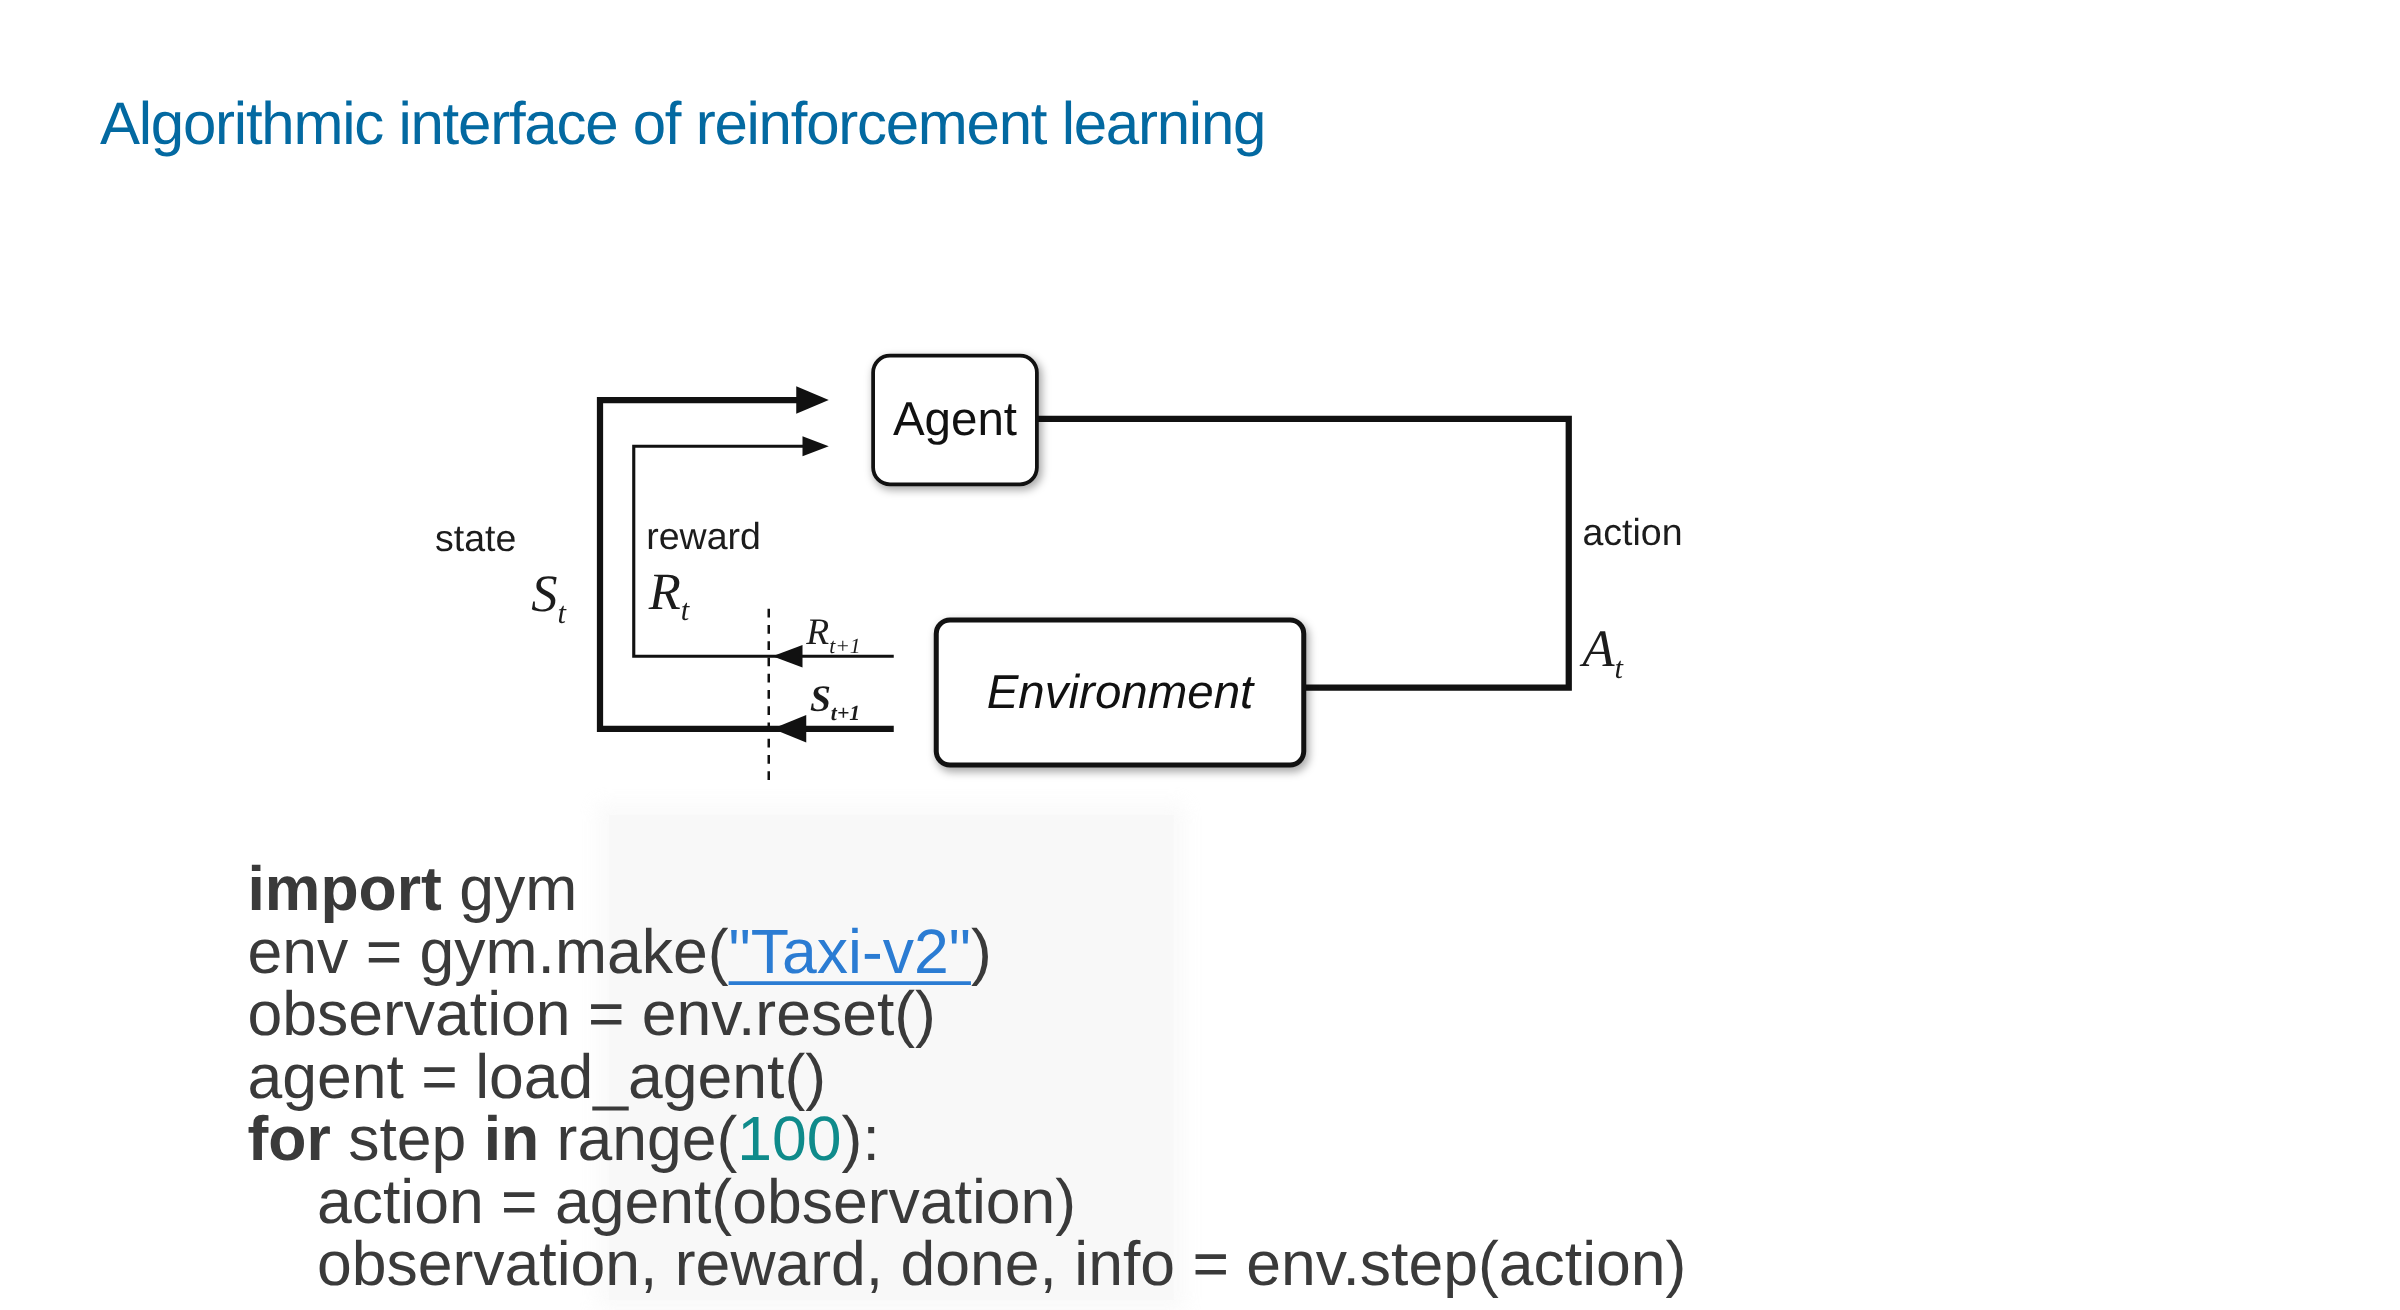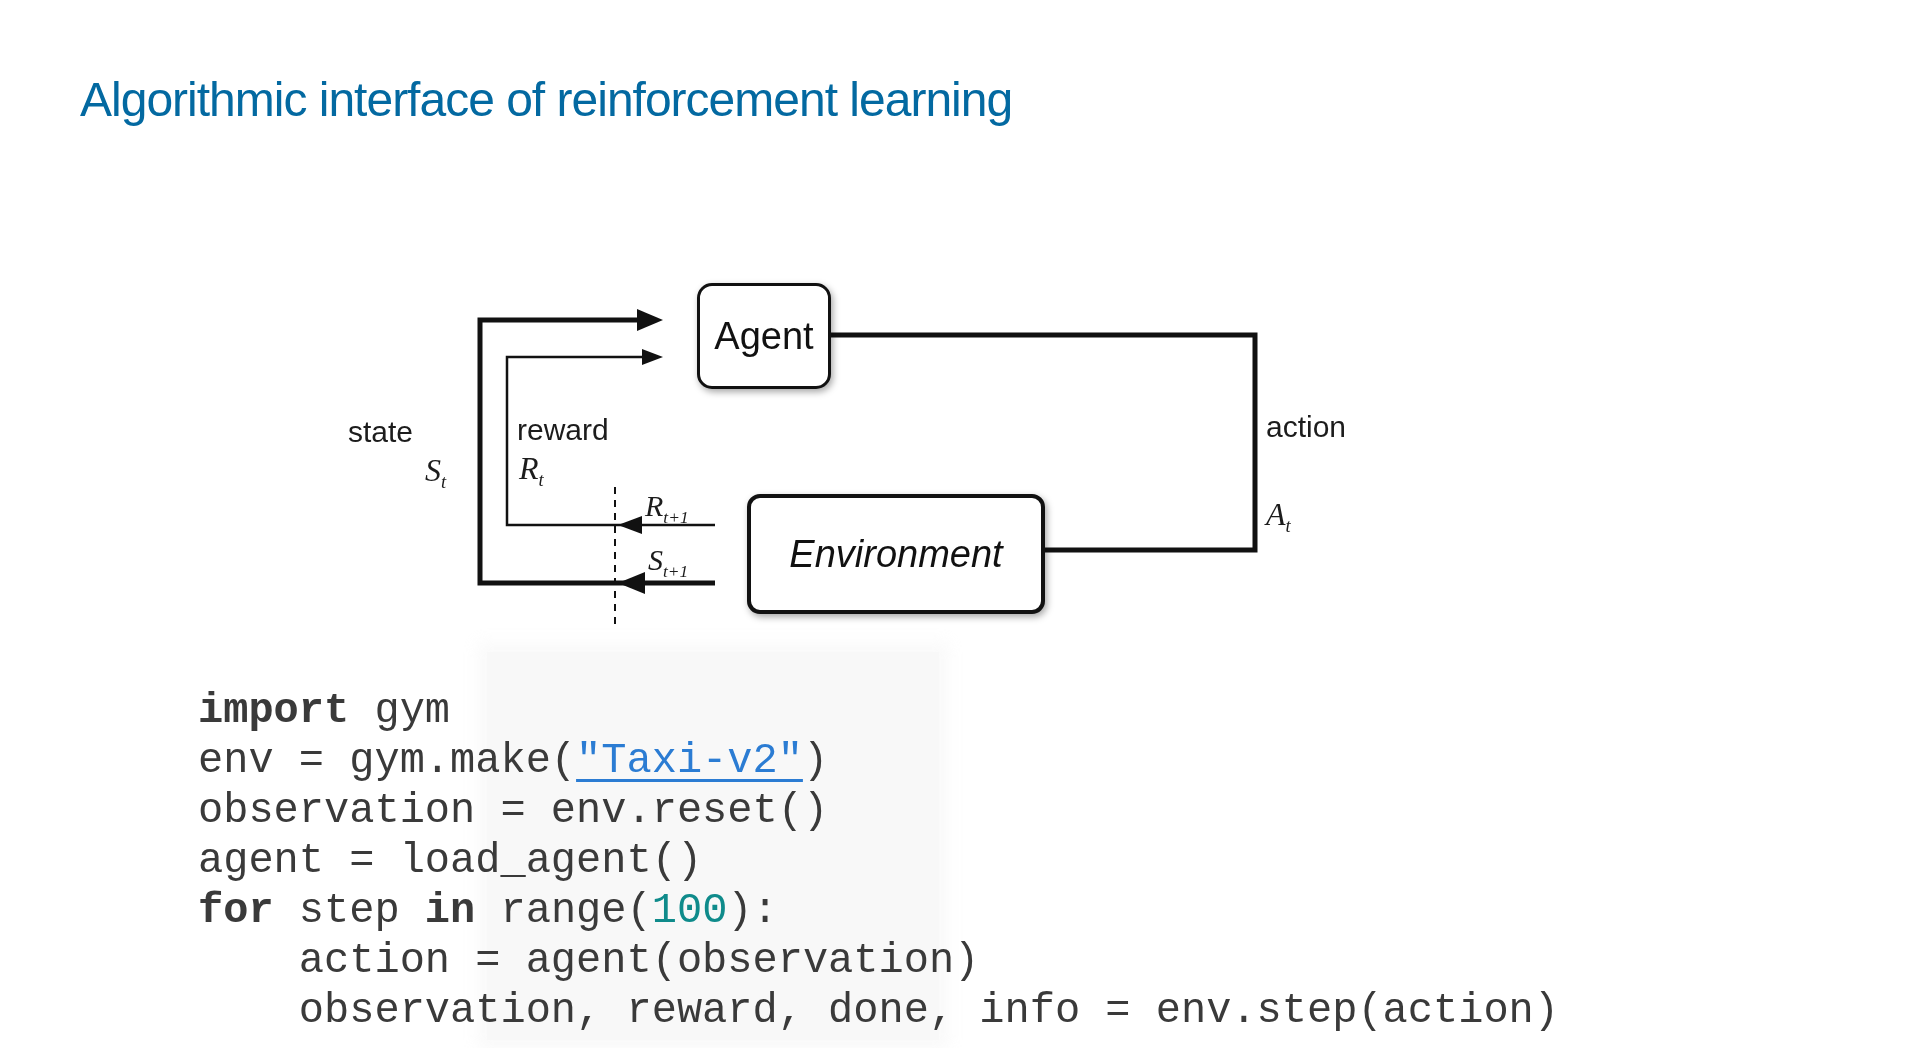"St" .math-sym { font-size: 32px -> 42px }
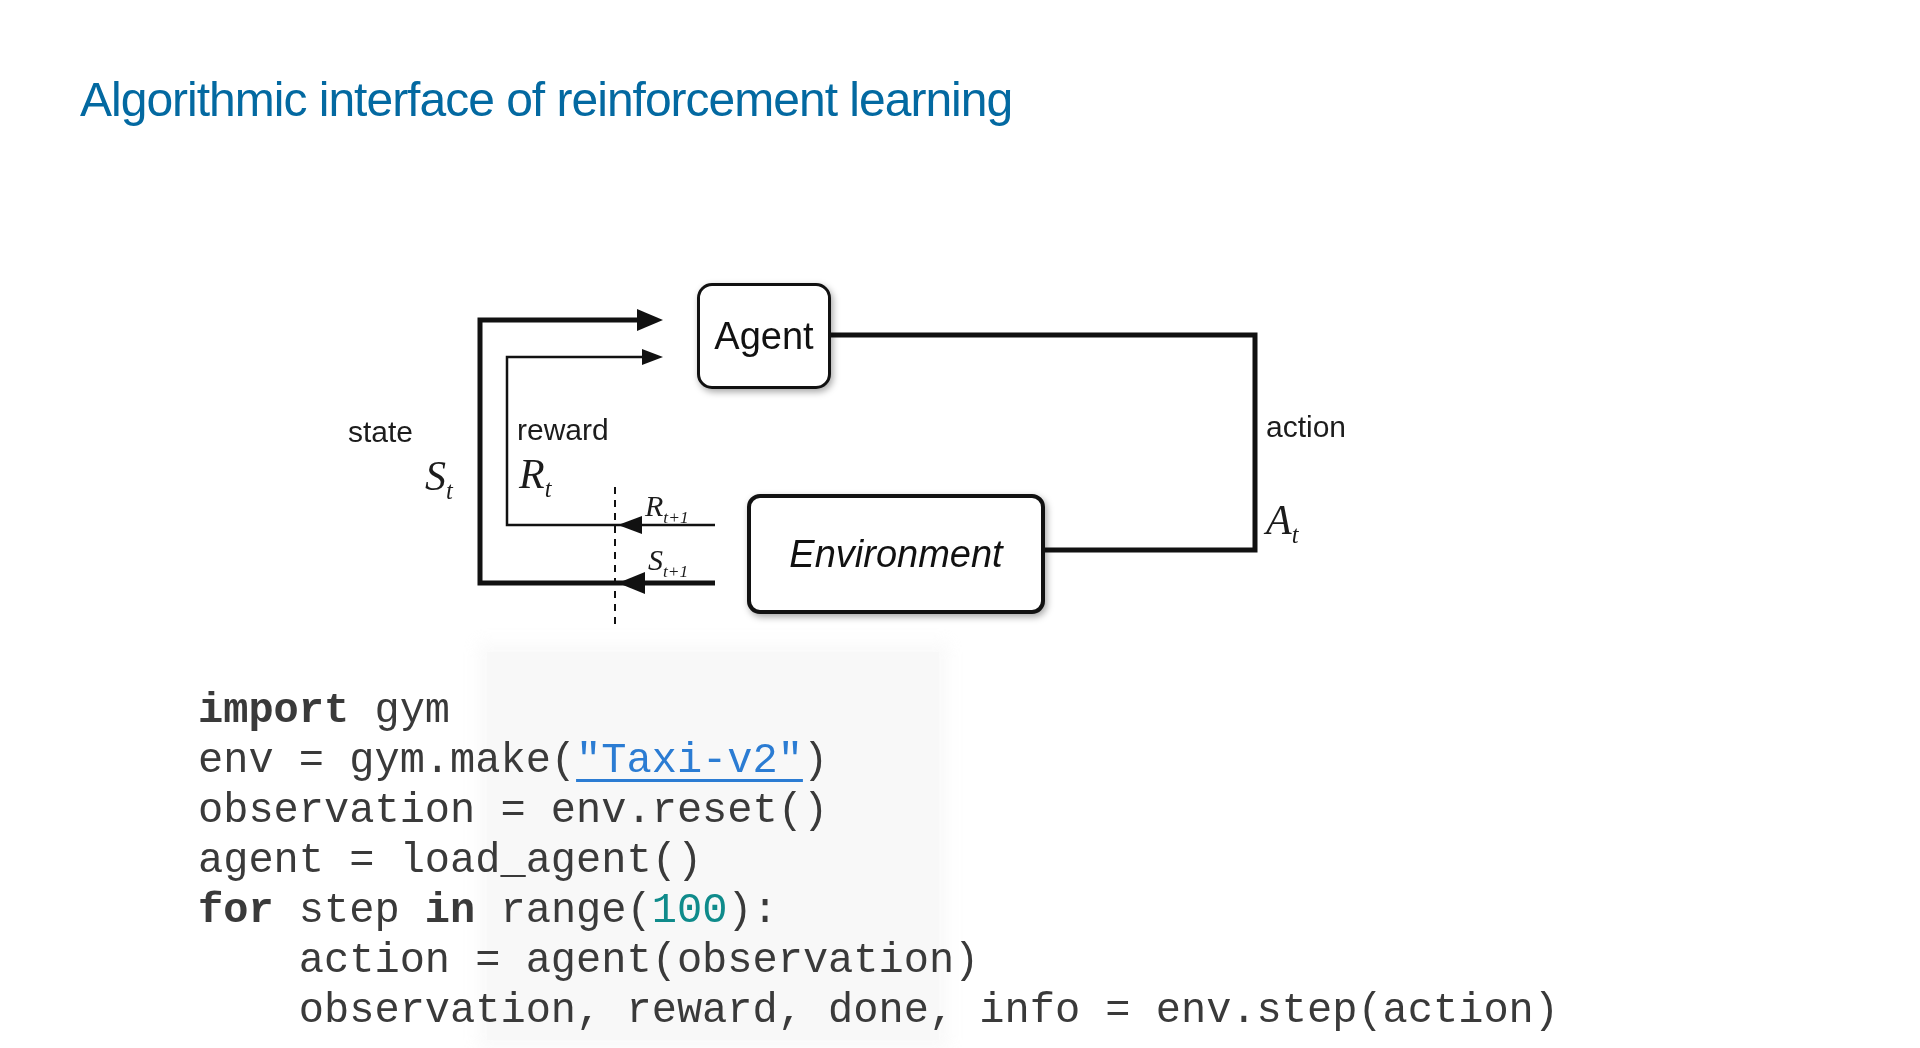"St+1" div.math-sym { font-weight: none -> bold }
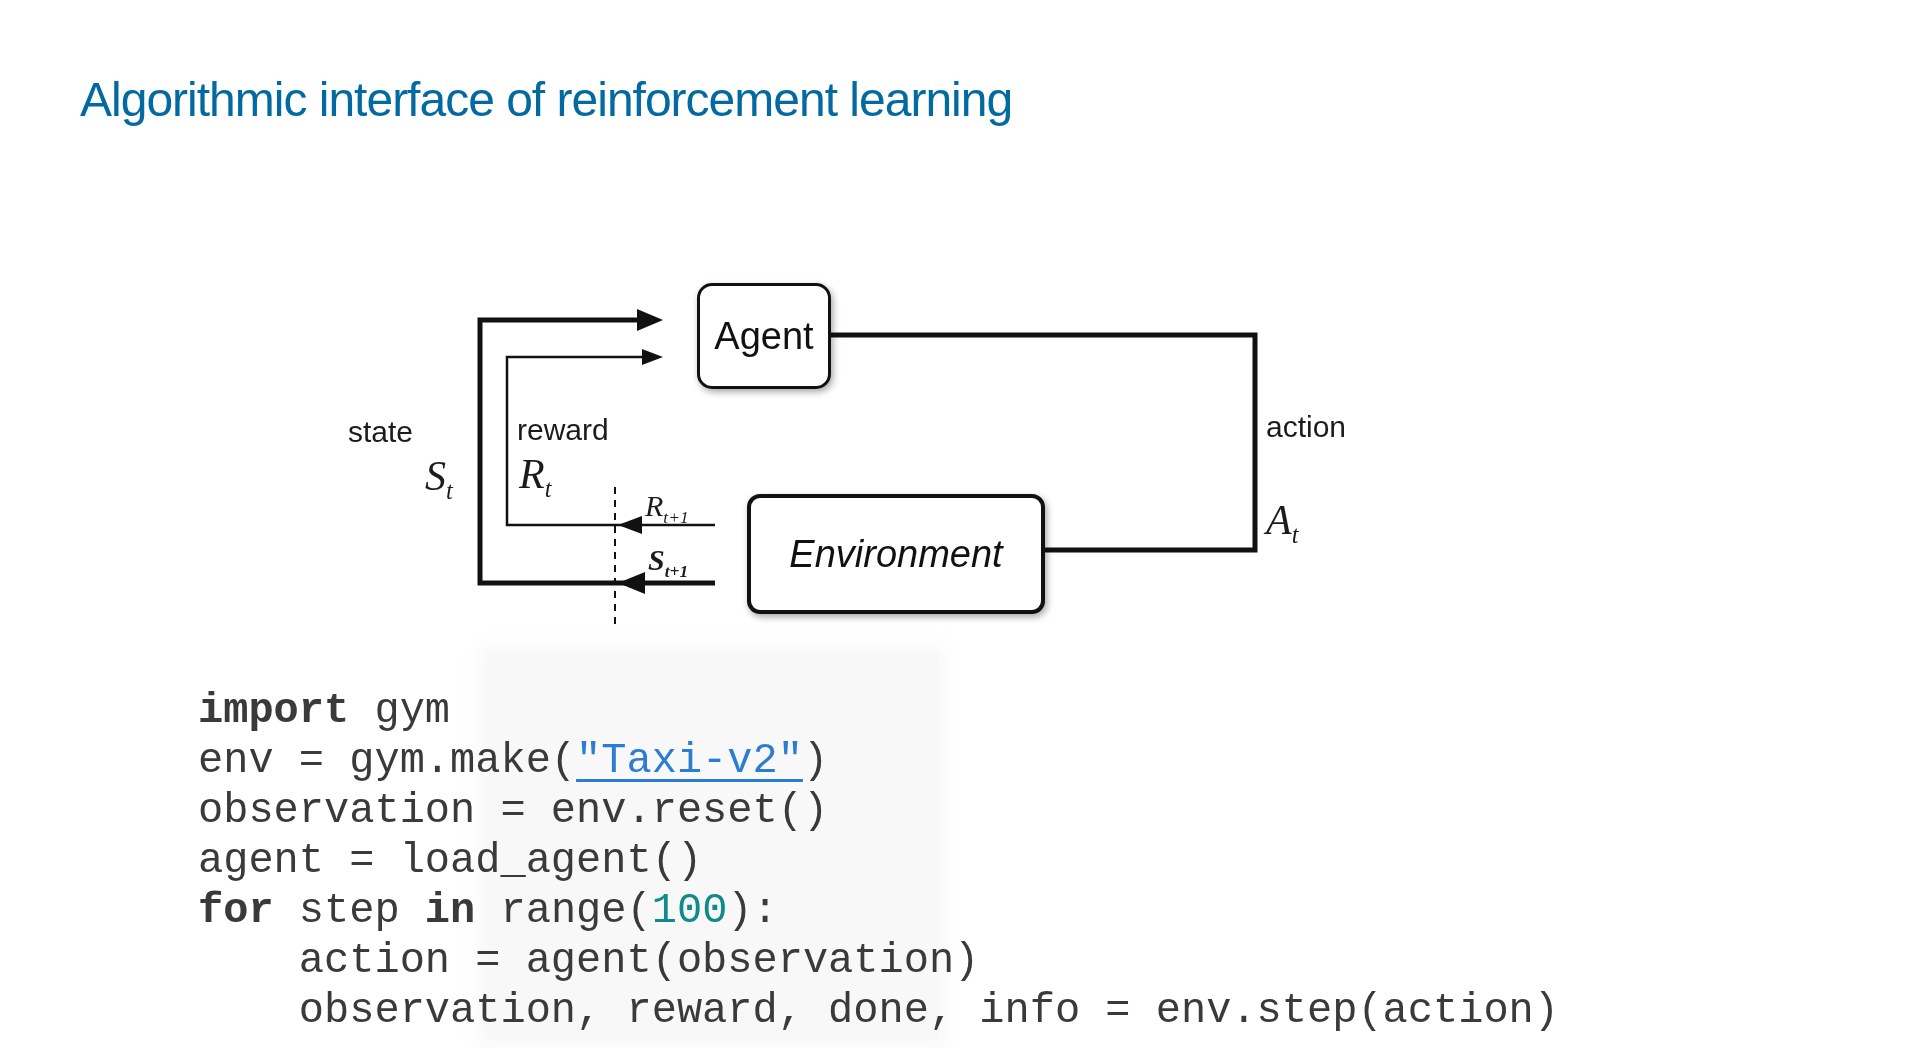"import gym" .code-block { font-family: Liberation Mono, monospace -> Liberation Sans, sans-serif; font-size: 42px -> 50px }
